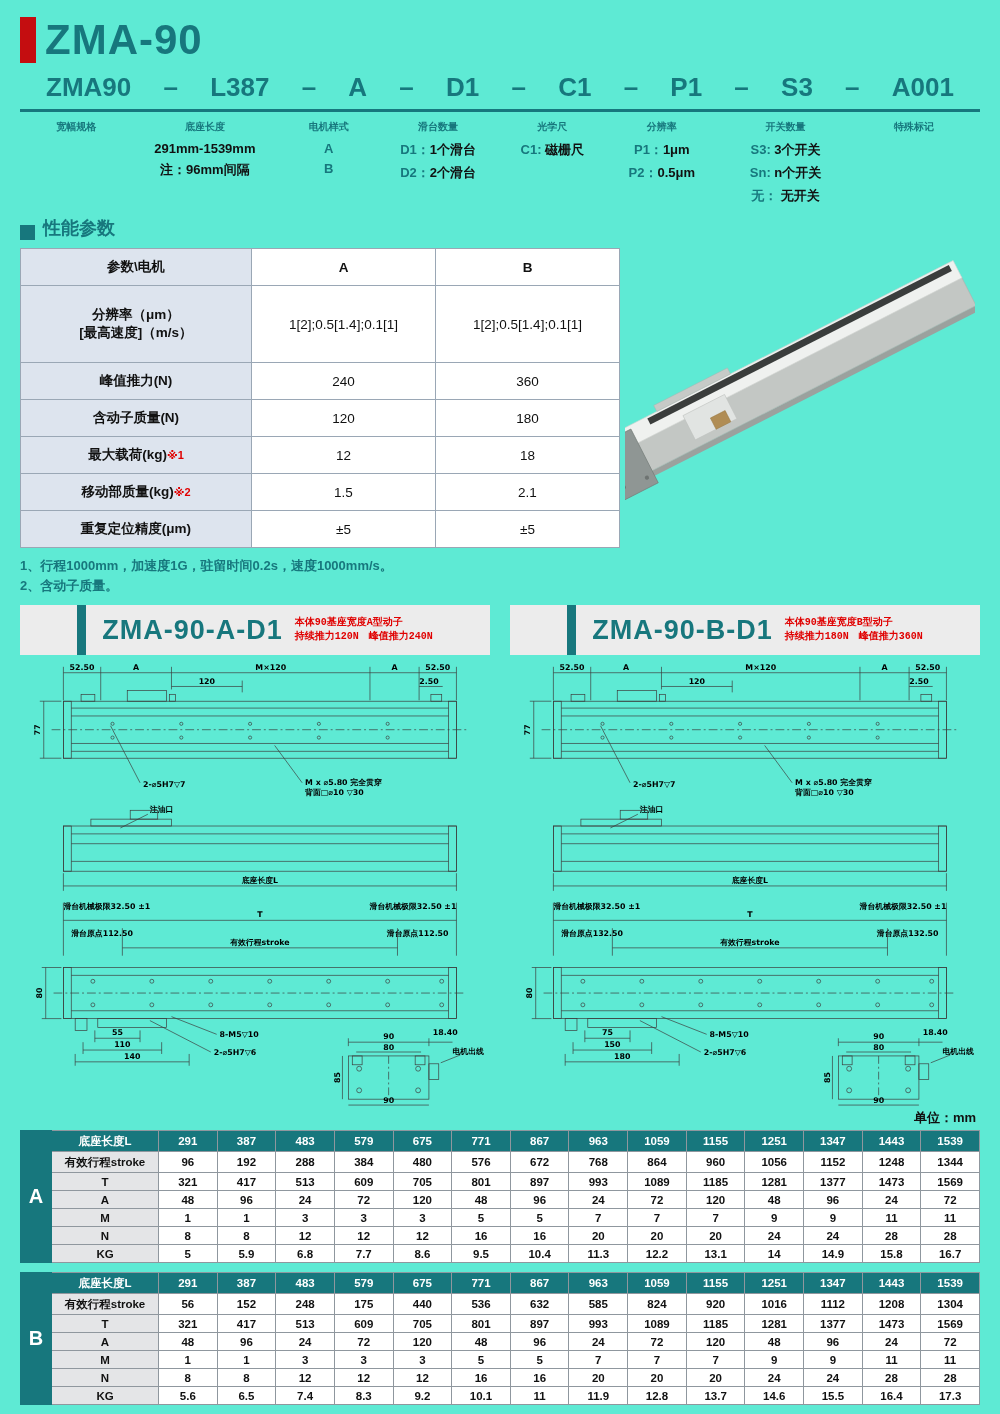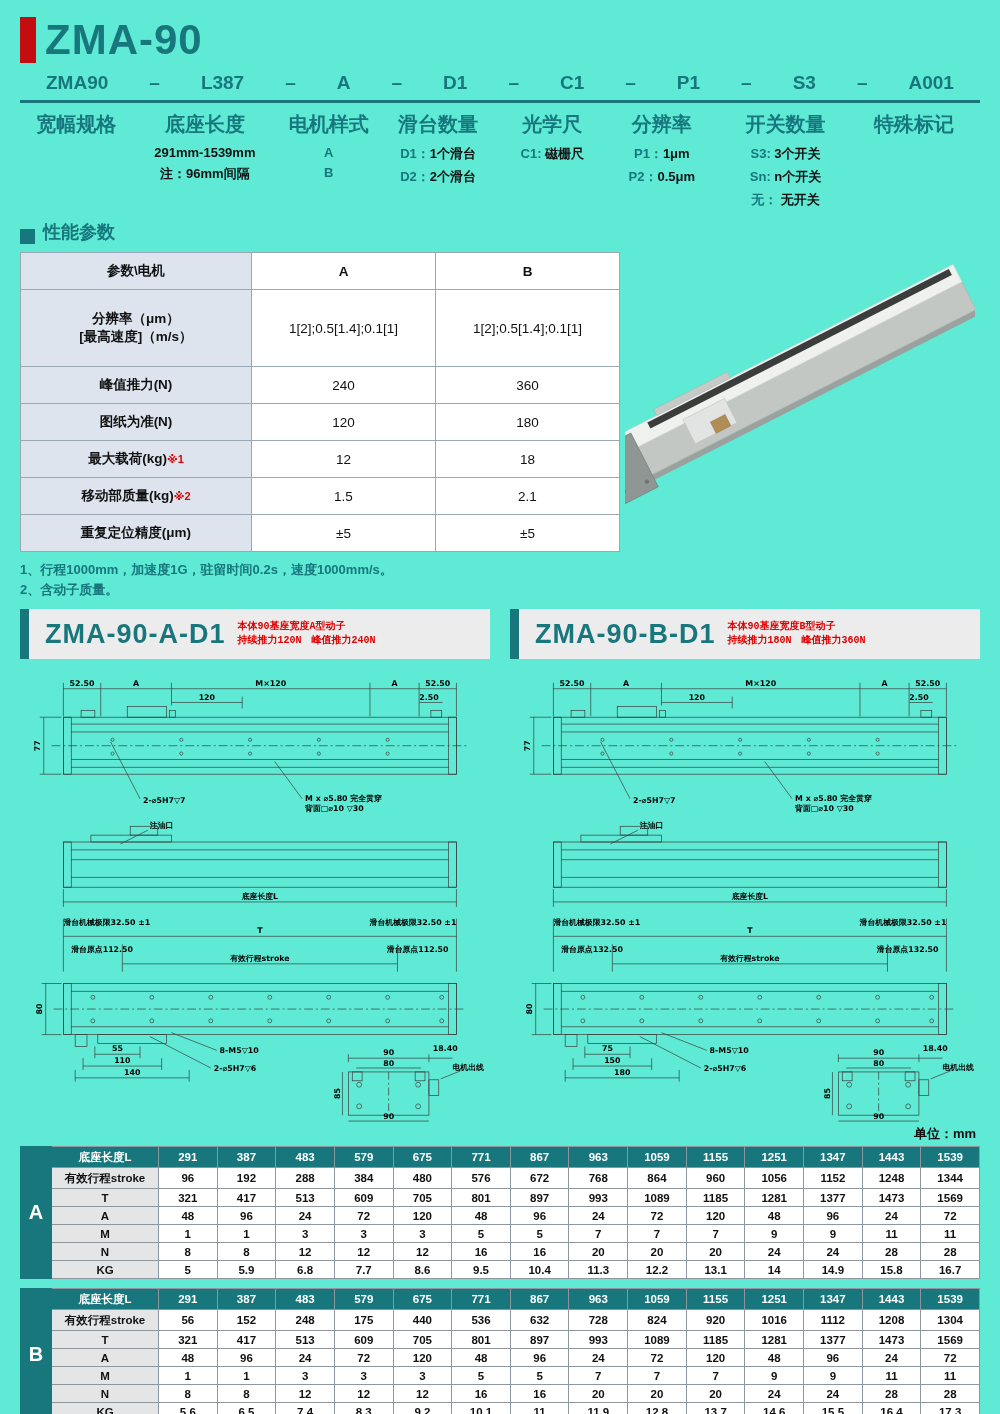"ZMA90" .code-row { font-size: 19px -> 26px }
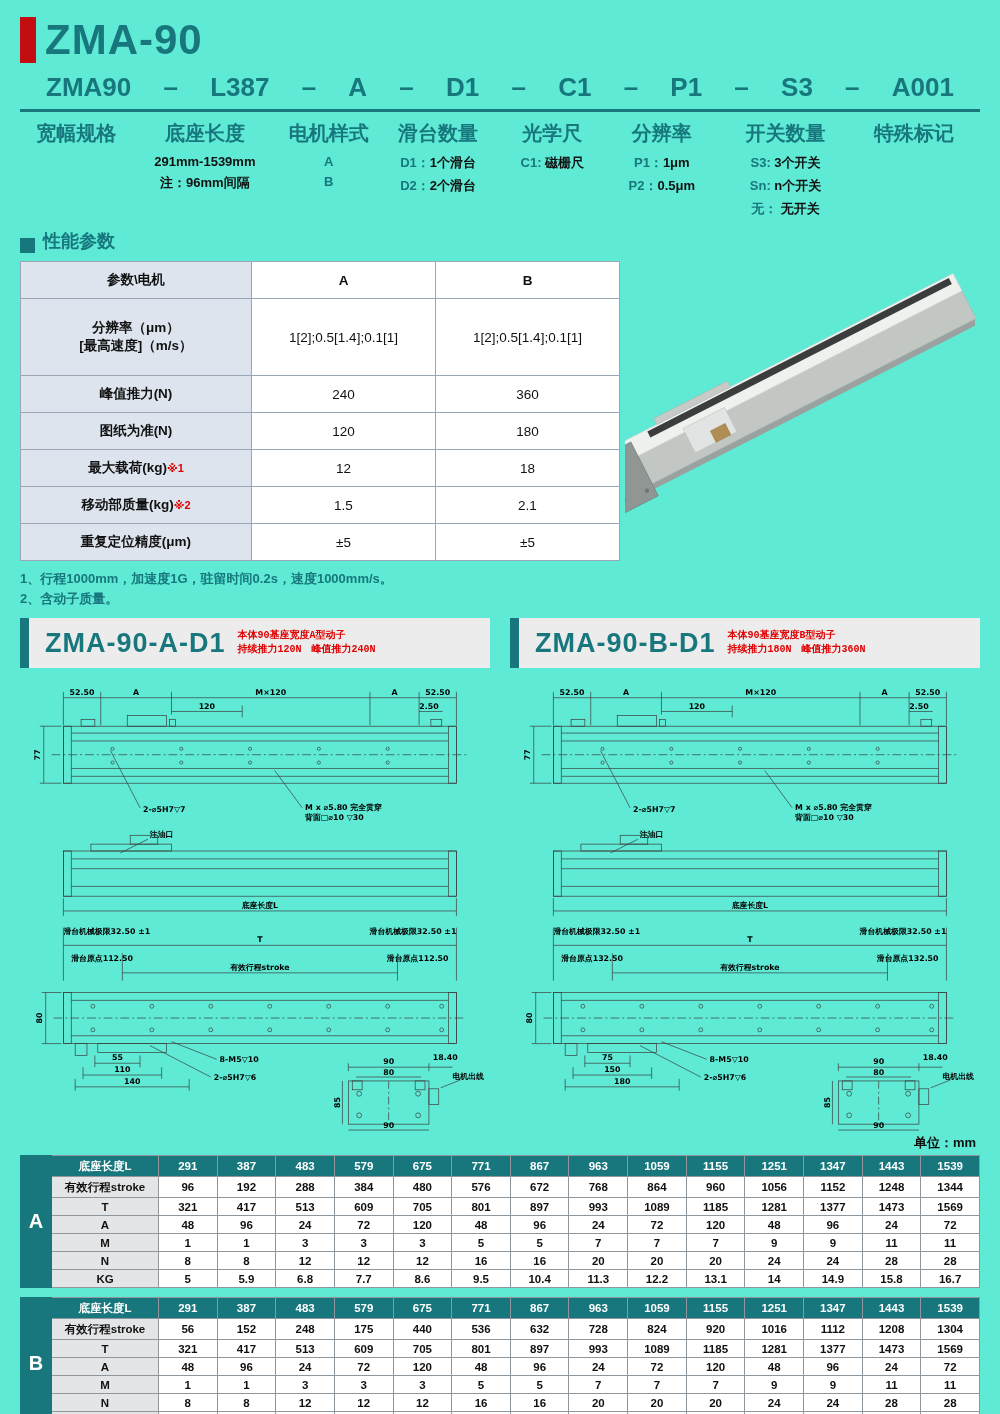"宽幅规格" .opt-head { font-size: 20px -> 10px }
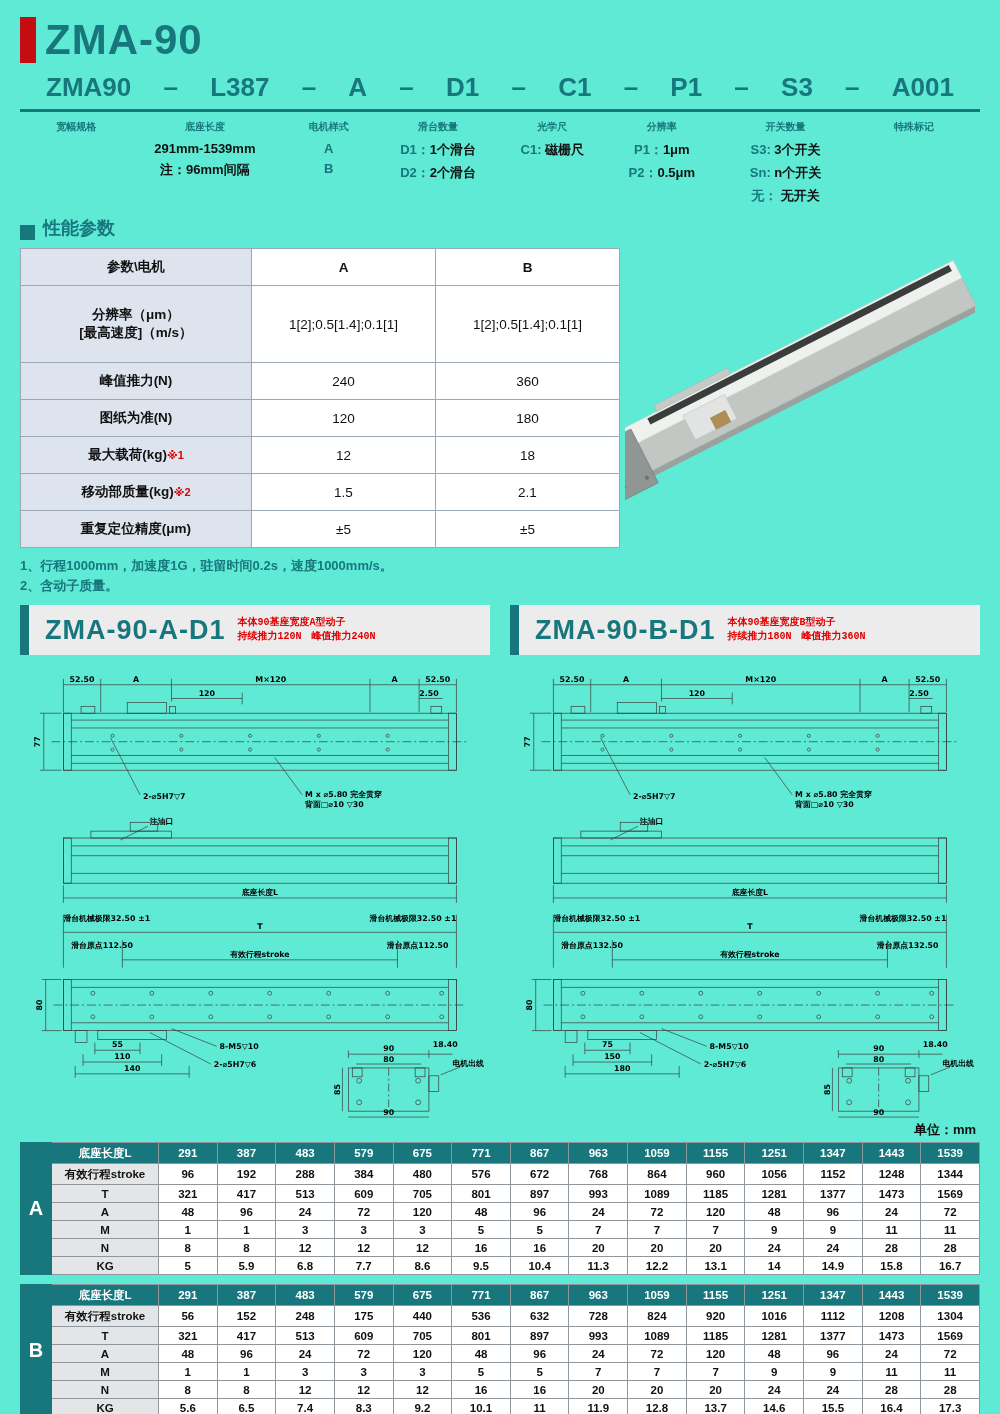"图纸为准(N)" span { text: 图纸为准 -> 含动子质量 }
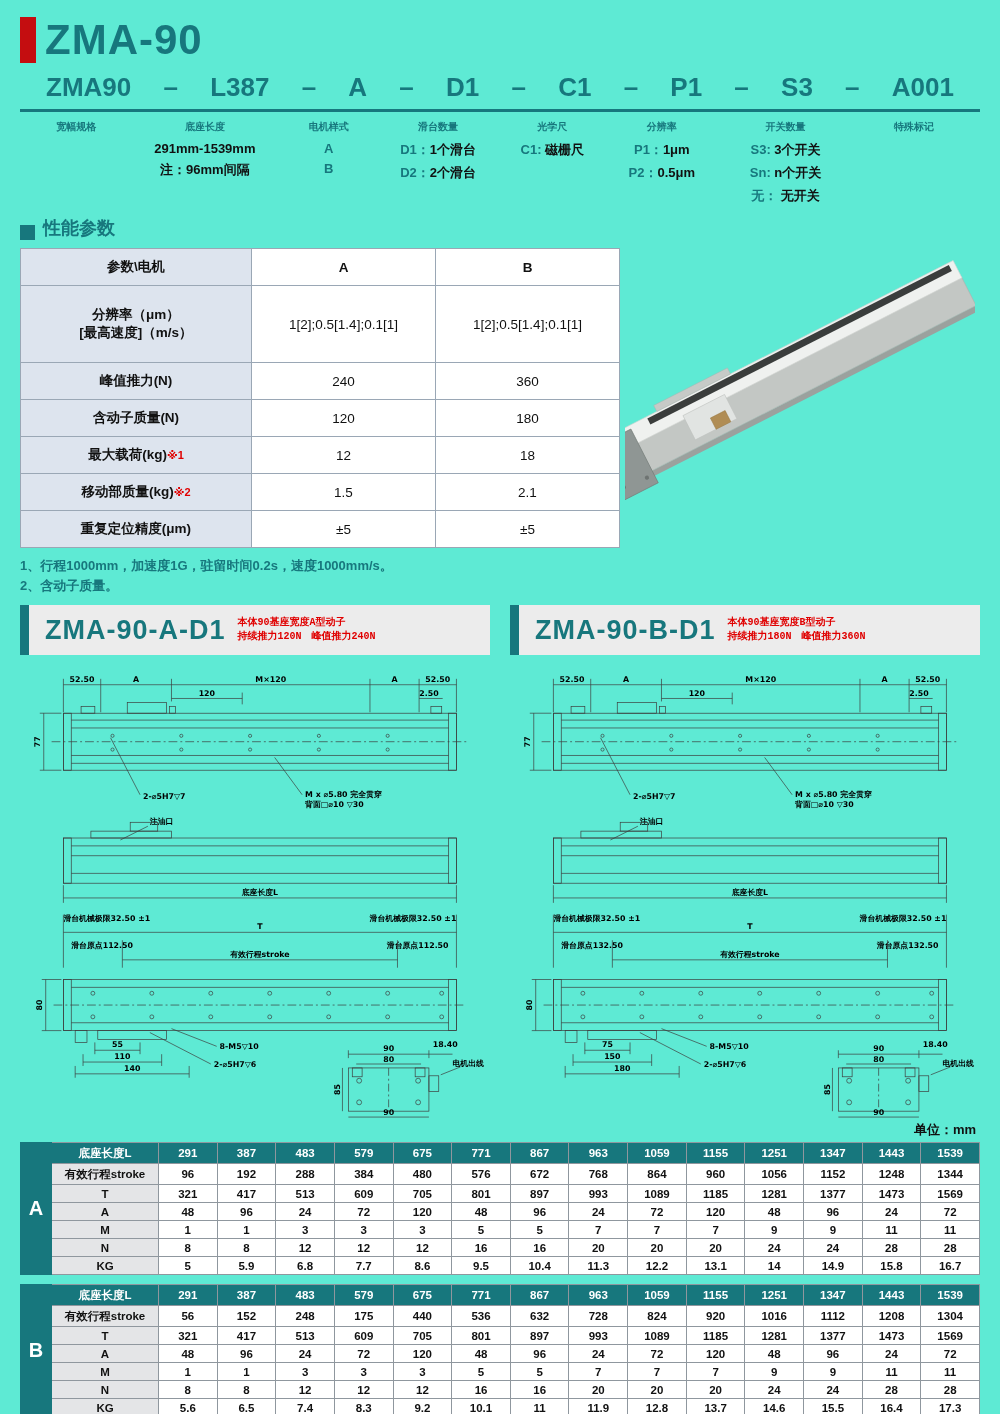"ZMA-90-A-D1" .panel-head { justify-content: none -> center; margin-bottom: 14px -> 2px }
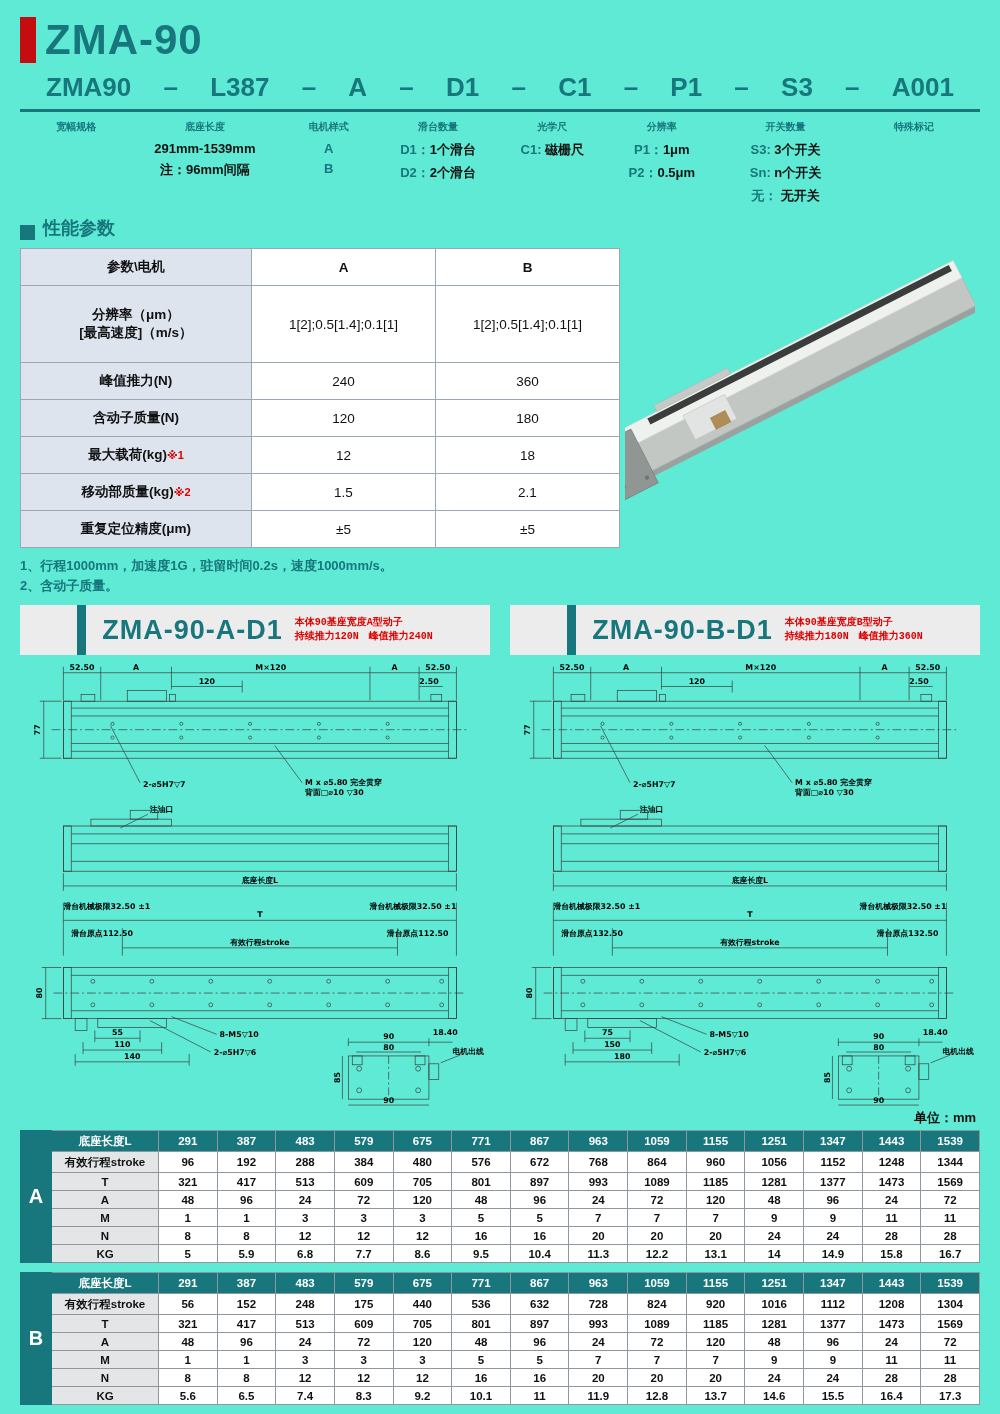"728" td { text: 728 -> 585 }
